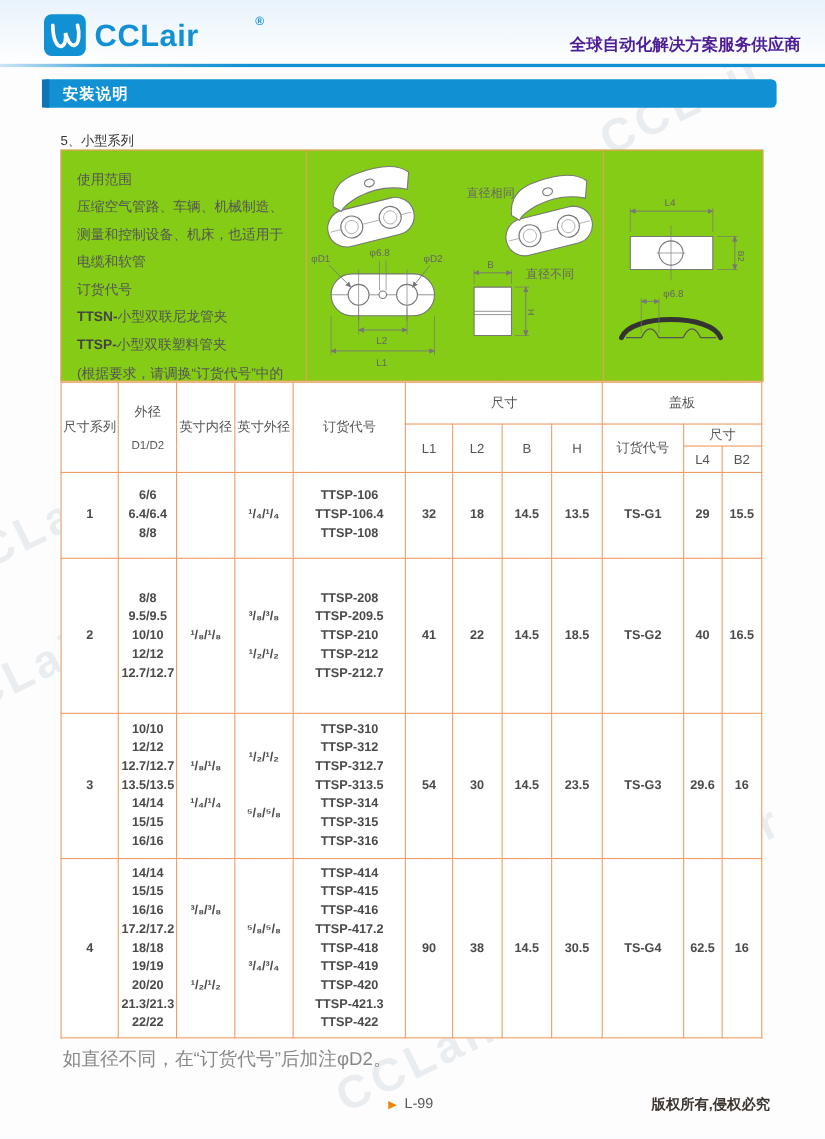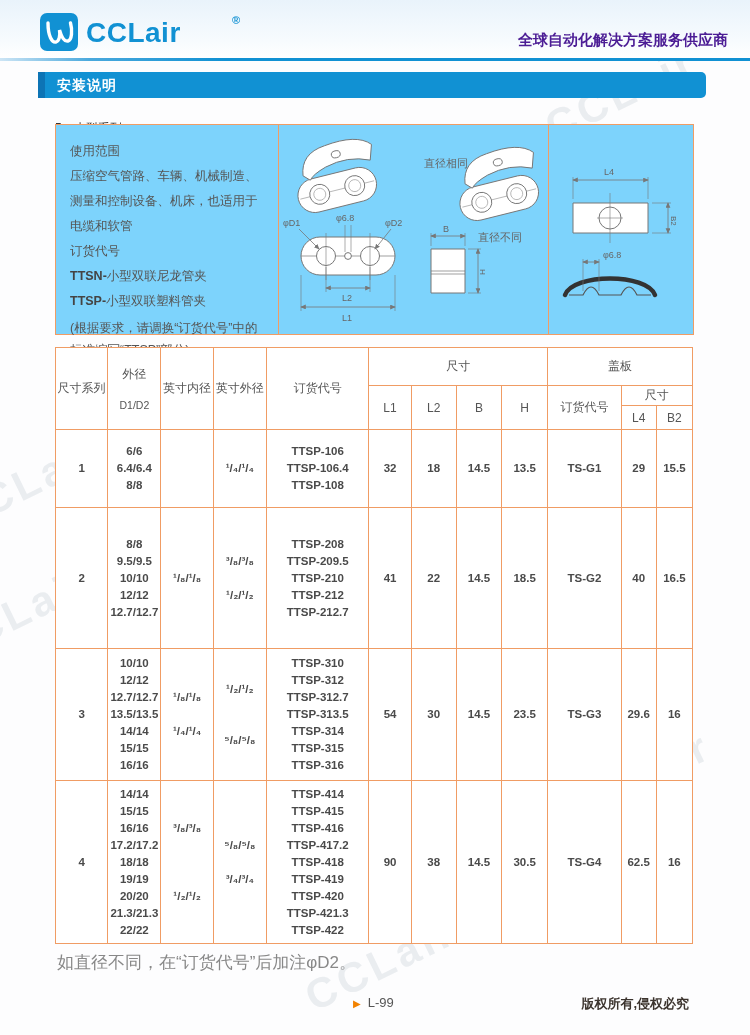"使用范围" .info-box { background: #7dd3fc -> #84cc16; top: 124px -> 136px }
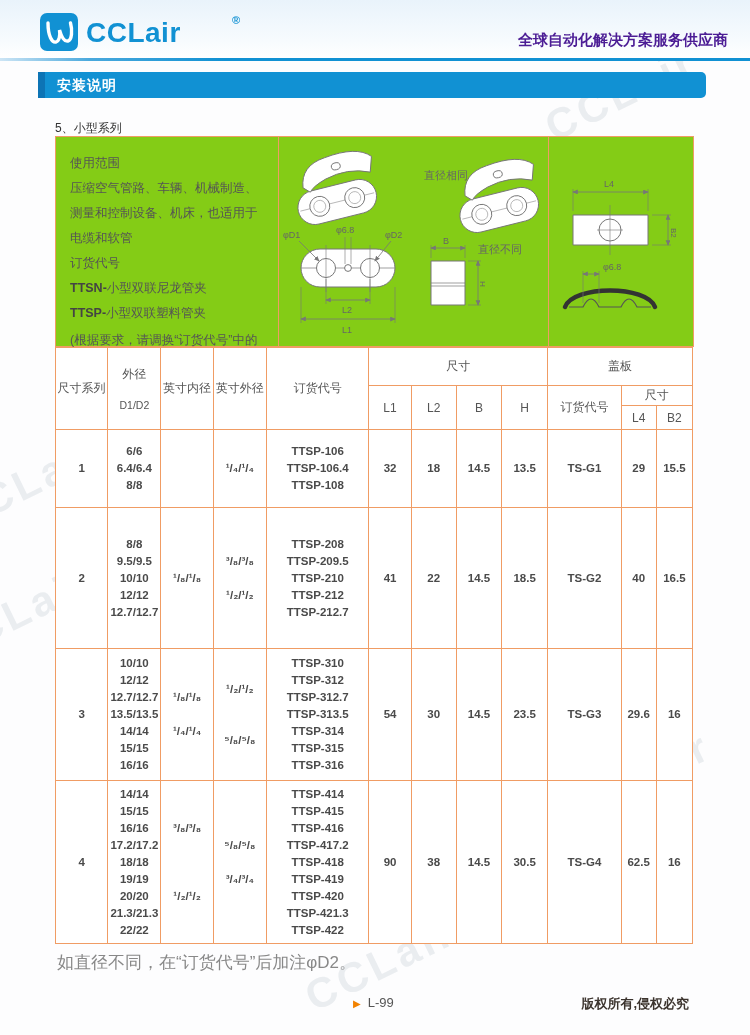"版权所有,侵权必究" .copyright { right: 61px -> 50px }
